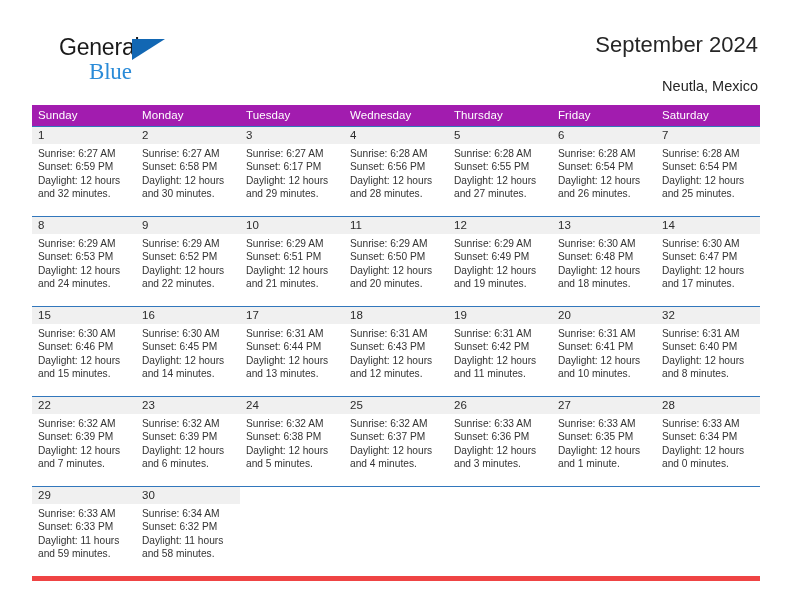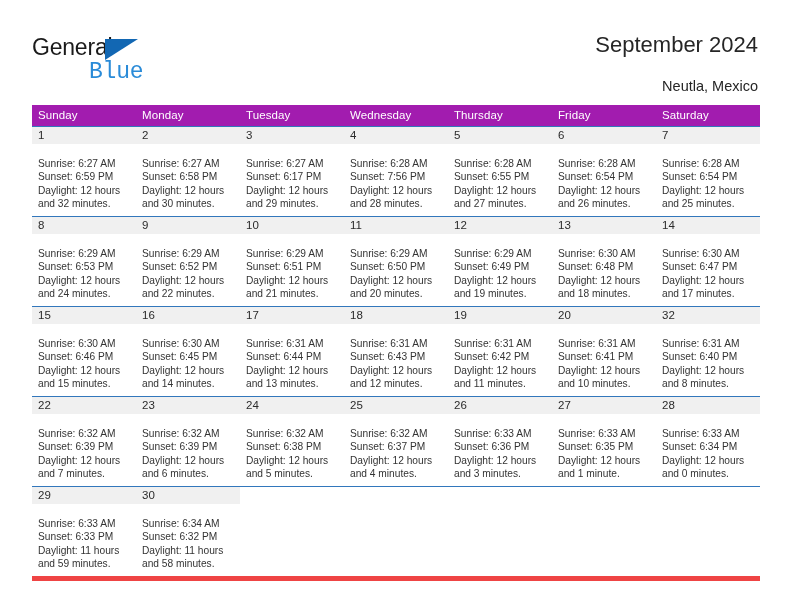"General" .brand-row1 { margin-left: none -> 27px }
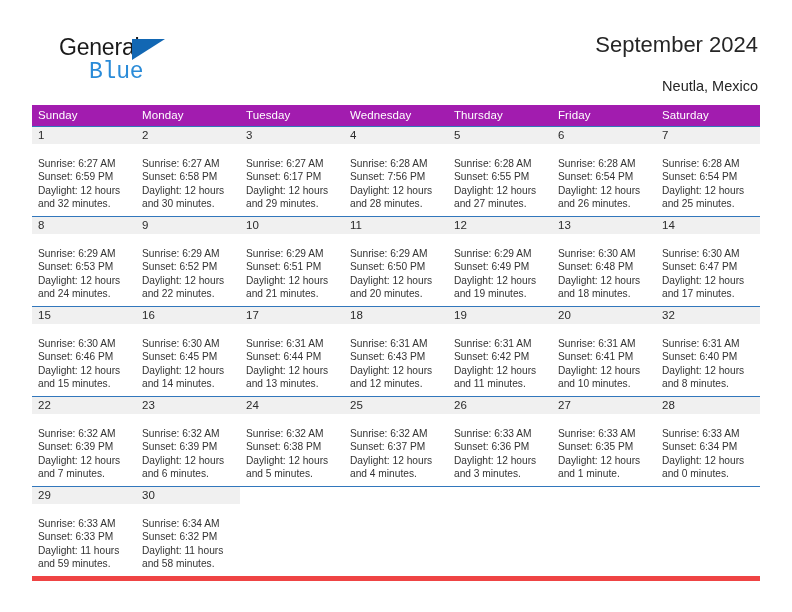"Blue" .brand-blue { font-family: Liberation Mono, monospace -> Liberation Serif, serif }
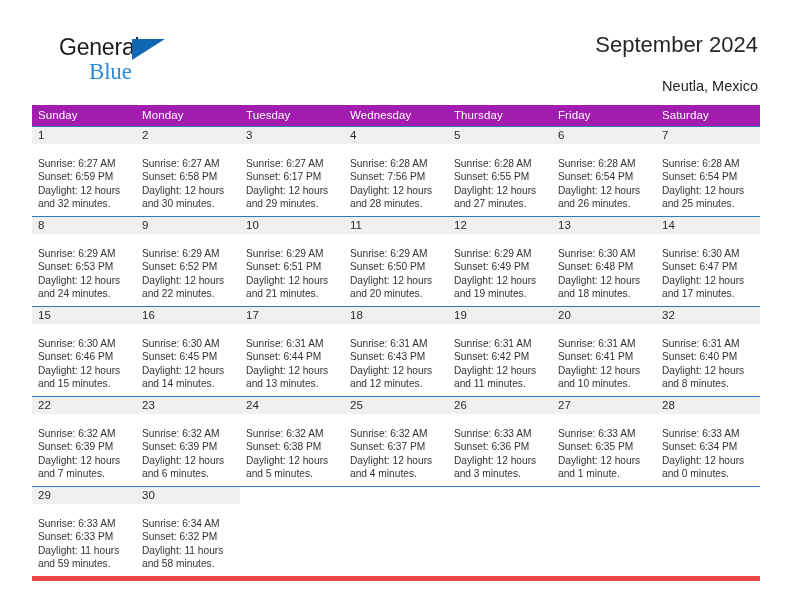"Sunrise: 6:27 AM" .detail { margin-top: 10px -> none }
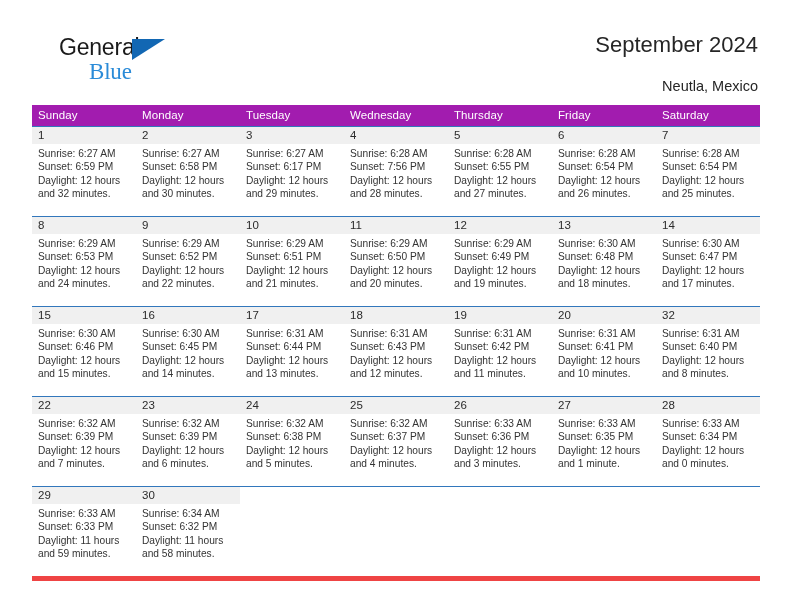"Sunset: 7:56 PM" div { text: 7:56 -> 6:56 }
